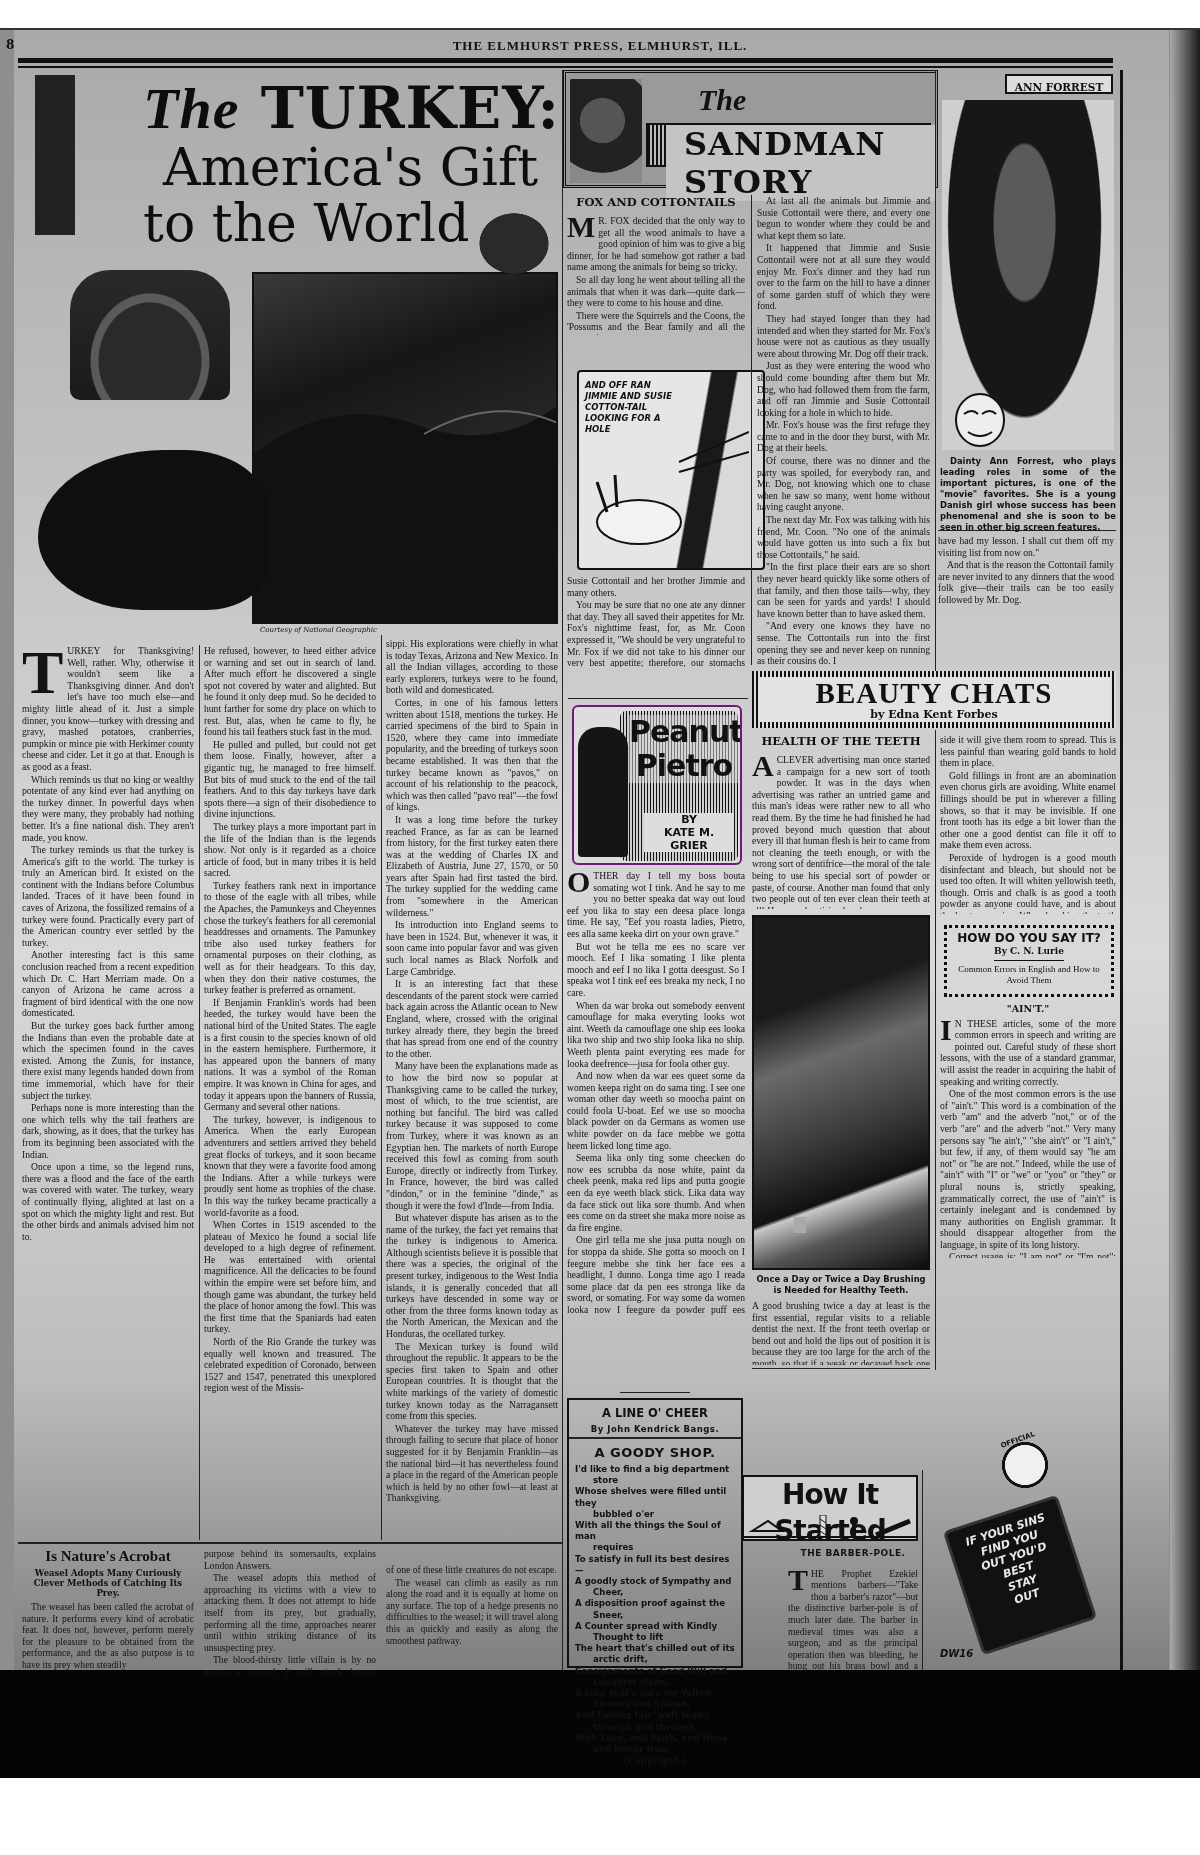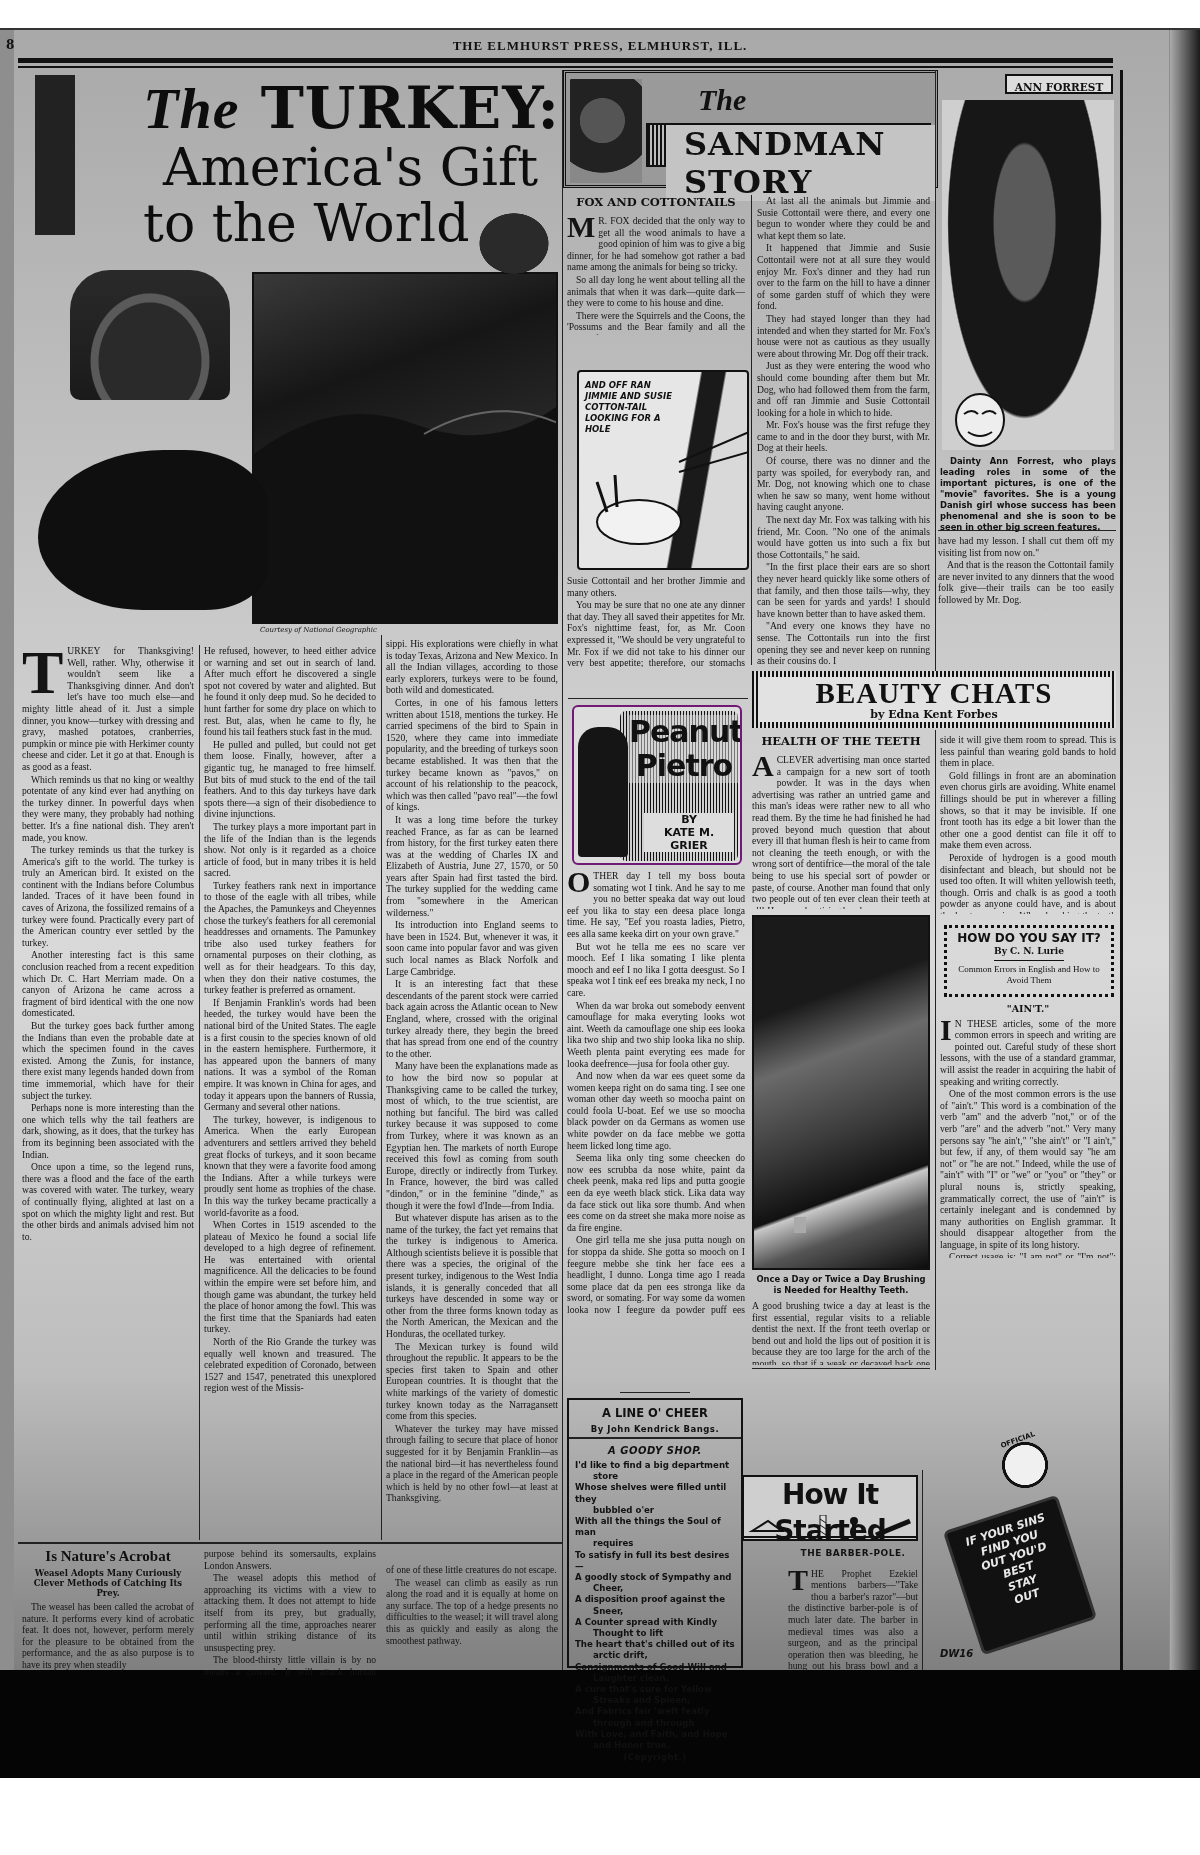"AND OFF RAN JIMMIE AND" div.illus { width: 172px -> 188px }
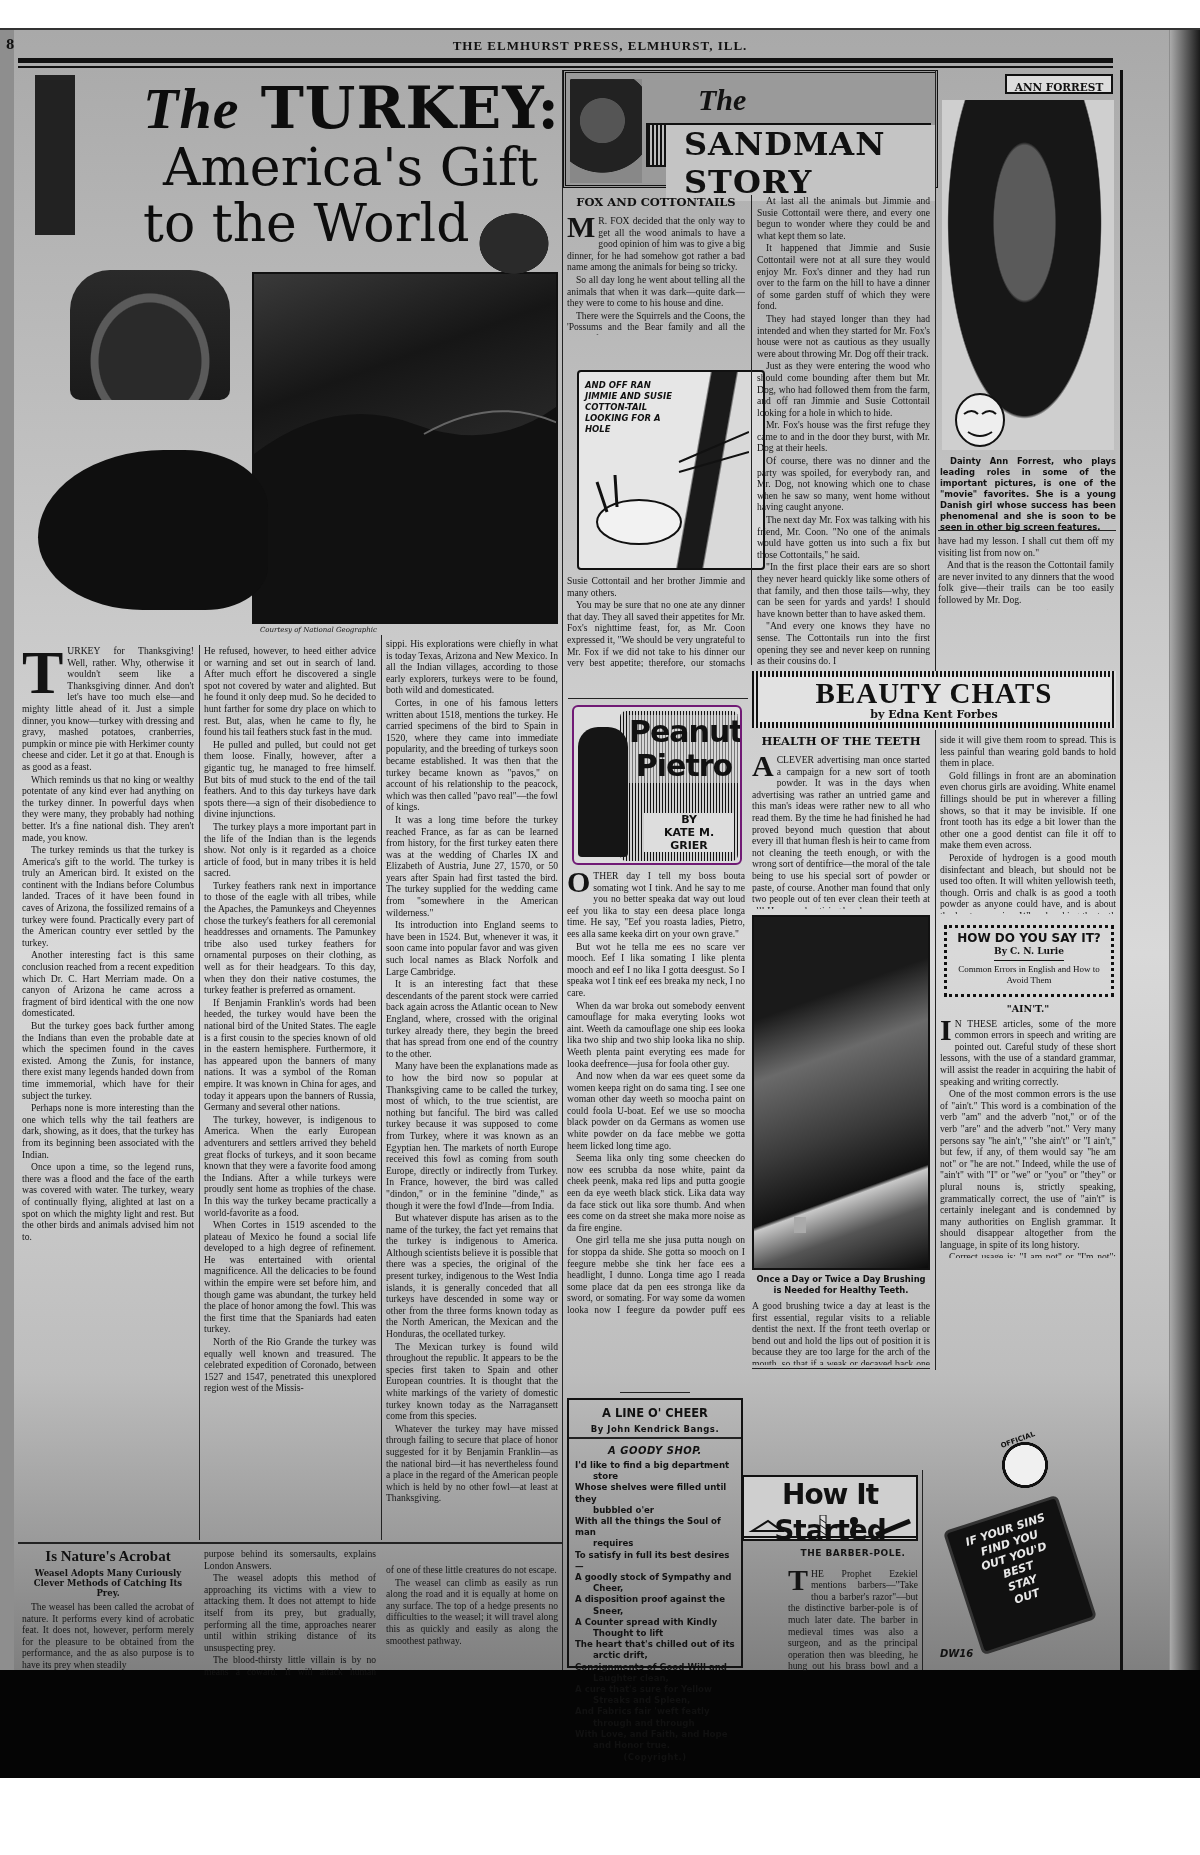"A GOODY SHOP." div.small-head { font-size: 10px -> 13px; font-style: italic -> none }
